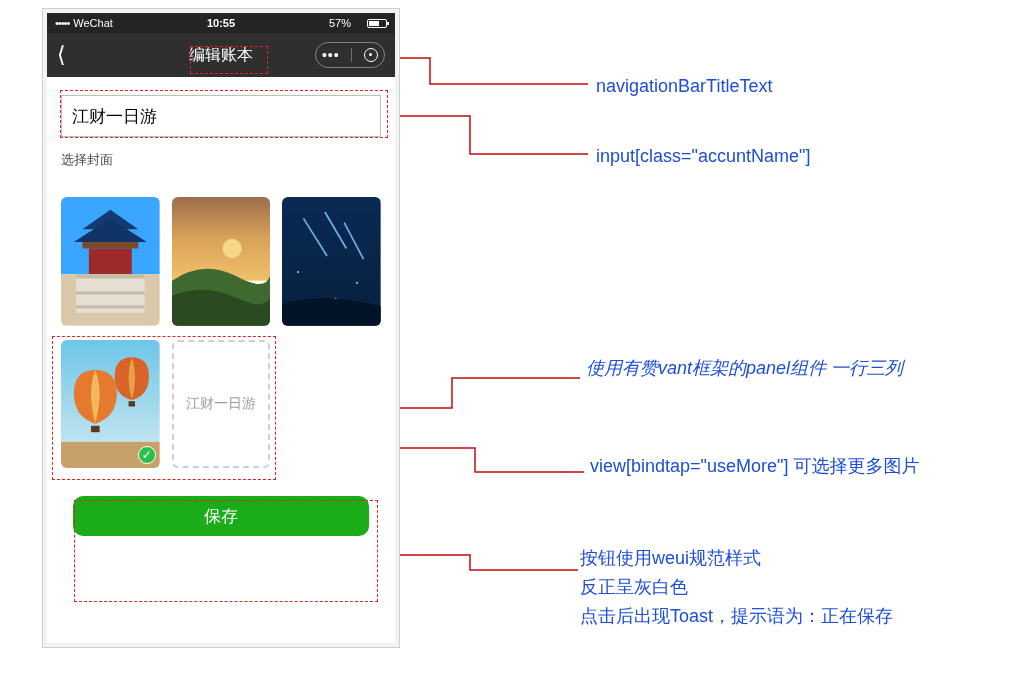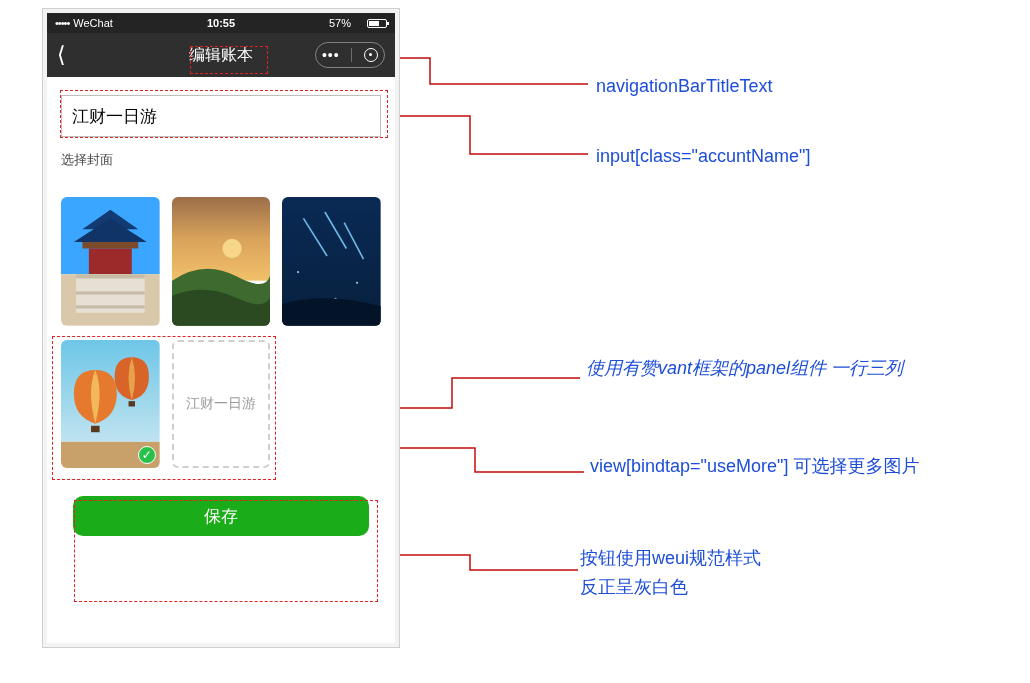"点击后出现Toast，提示语为：正在保存" span.line { html: none -> <span>点击后出现Toast，提示语为：正在保存</span> }
